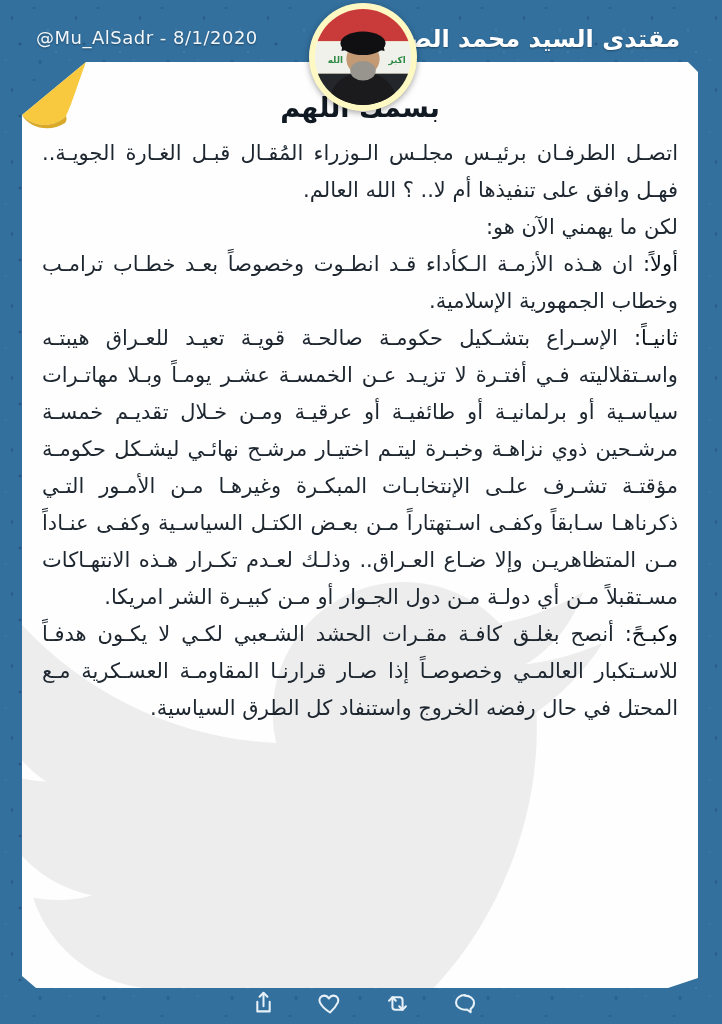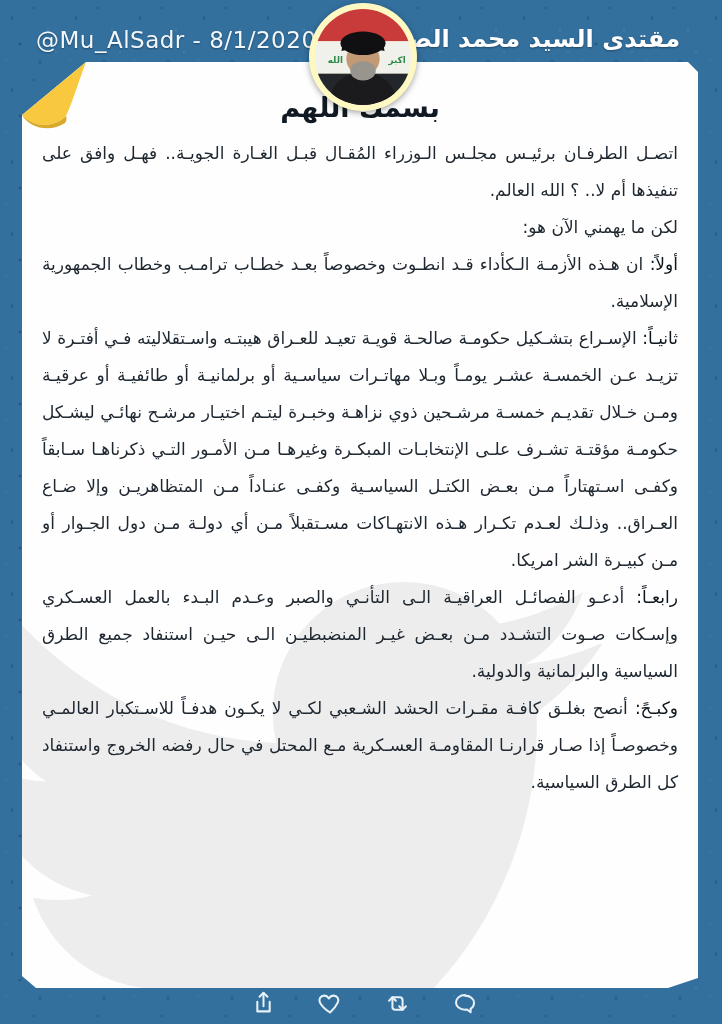"@Mu_AlSadr - 8/1/2020" .handle { font-size: 23px -> 18px }
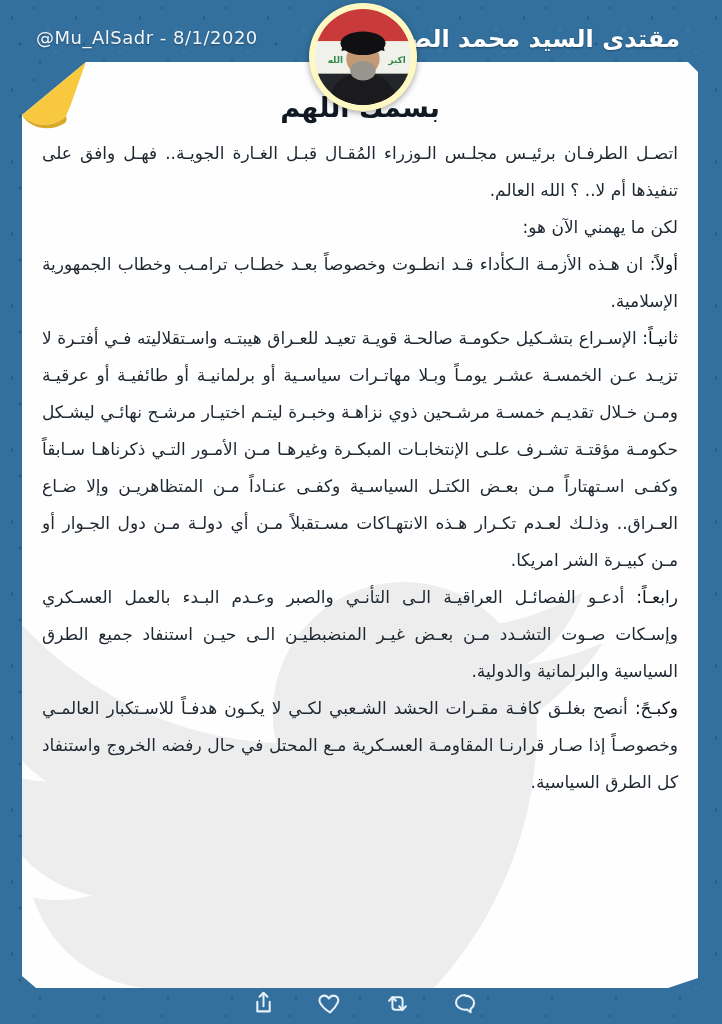"اتصـل الطرفـان برئيـس مجلـس الـوزراء" .statement p { font-size: 17px -> 21px }
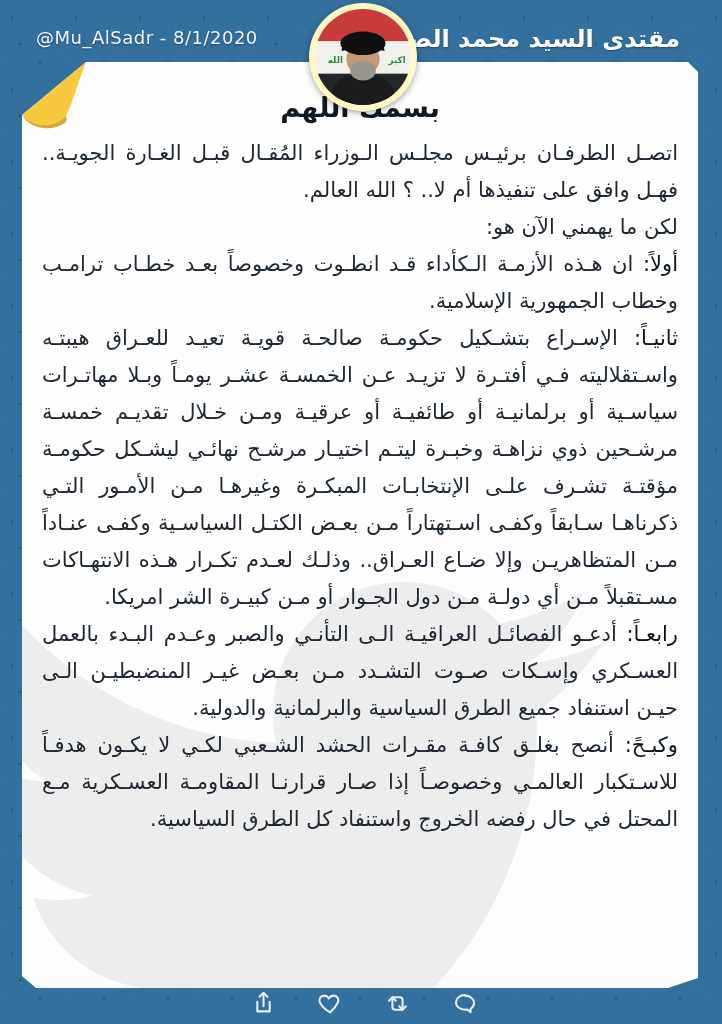"رابعـاً: أدعـو الفصائـل العراقيـة الـى" p { html: <p><span>رابعـاً:</span> <span>أدعـو الفصائـل العراقيـة الـى التأنـي والصبر وعـدم البـدء بالعمل العسـكري وإسـكات صـوت التشـدد مـن بعـض غيـر المنضبطيـن الـى حيـن استنفاد جميع الطرق السياسية والبرلمانية والدولية.</span></p> -> none }
